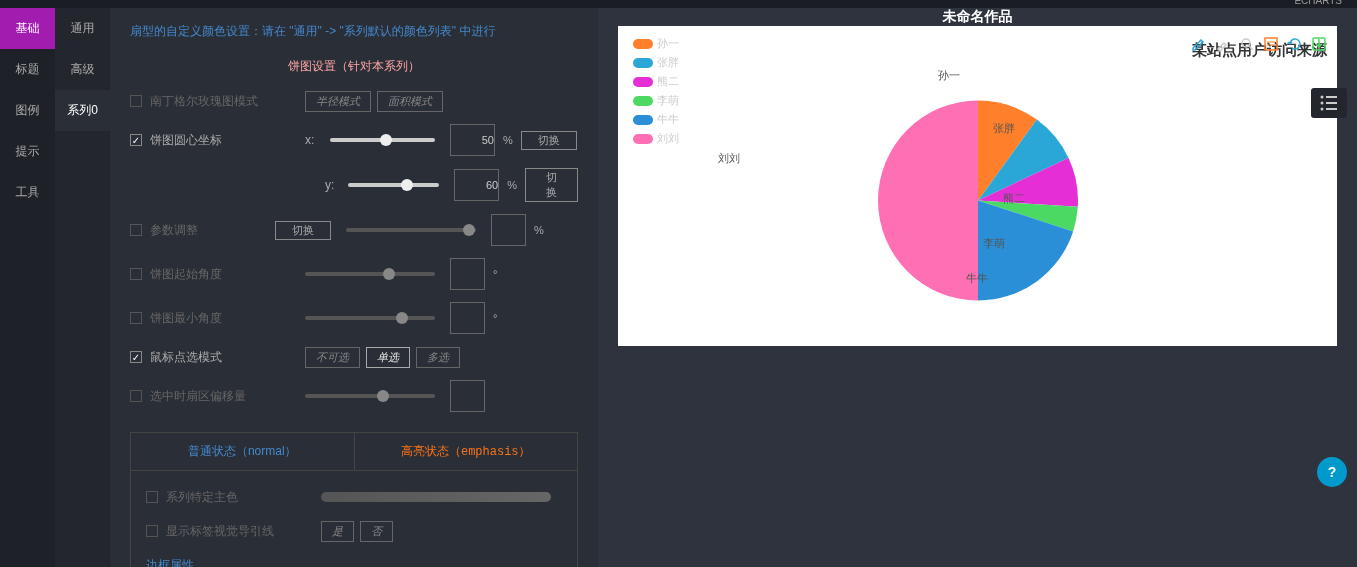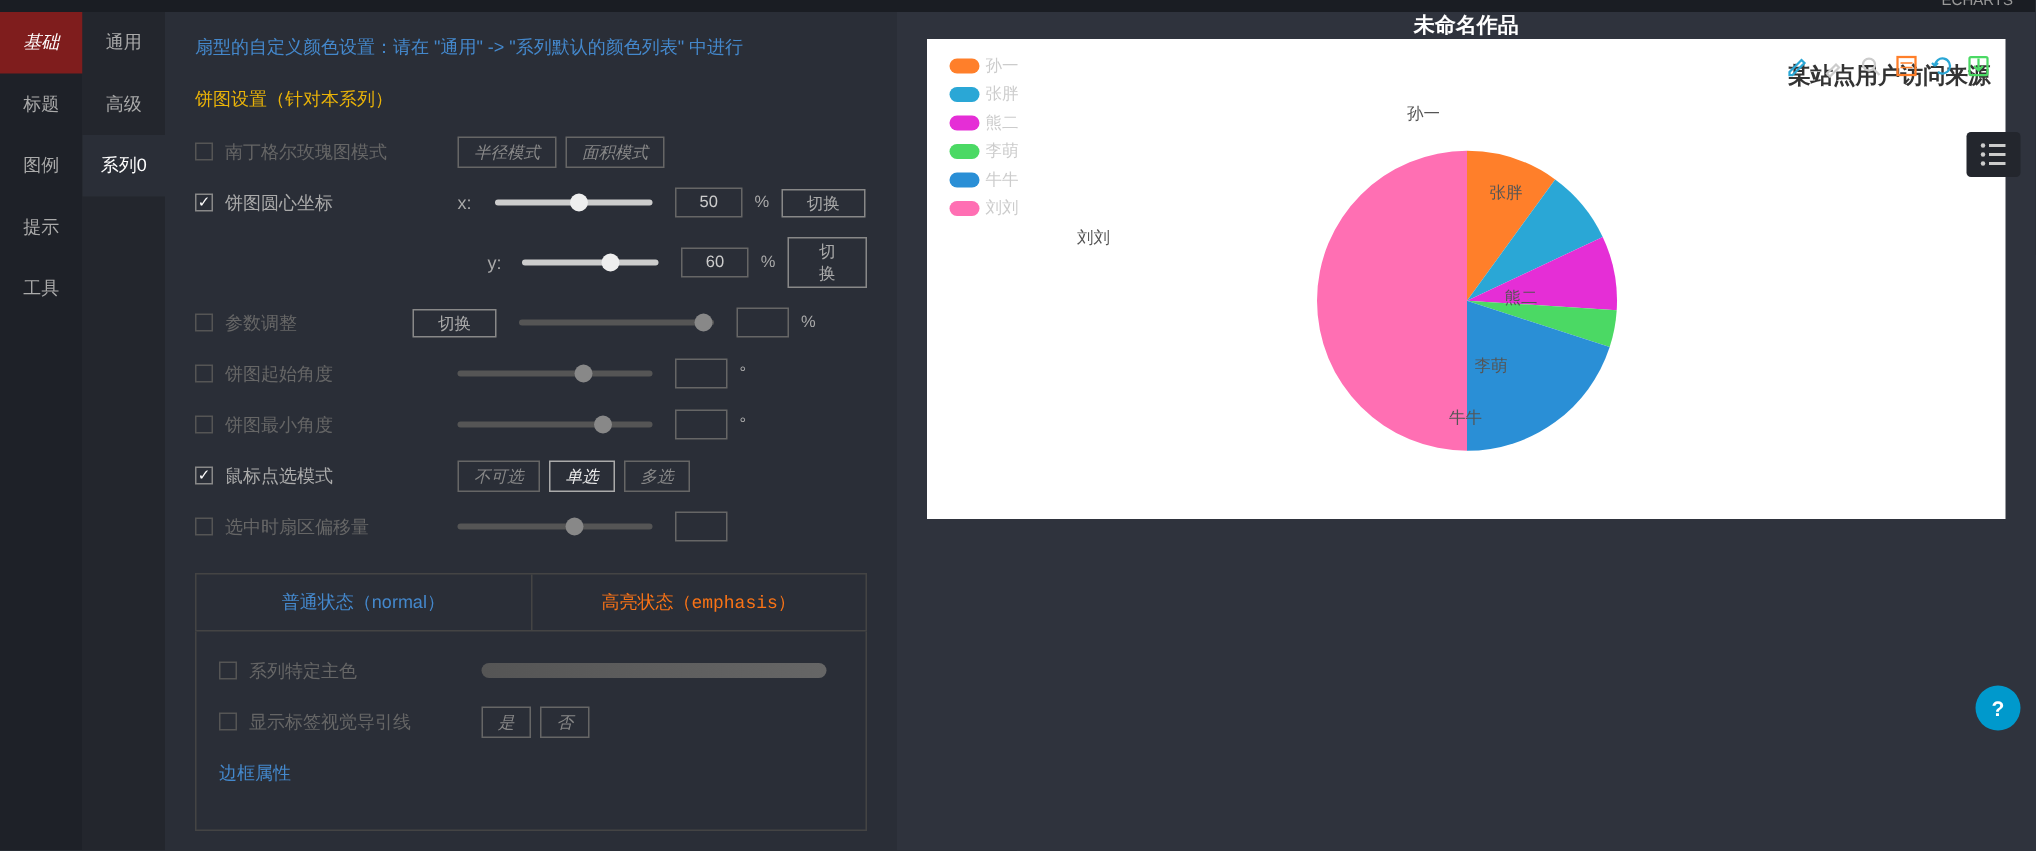"基础" .tab-item.active { background: #7f1d1d -> #a21caf; font-style: italic -> none }
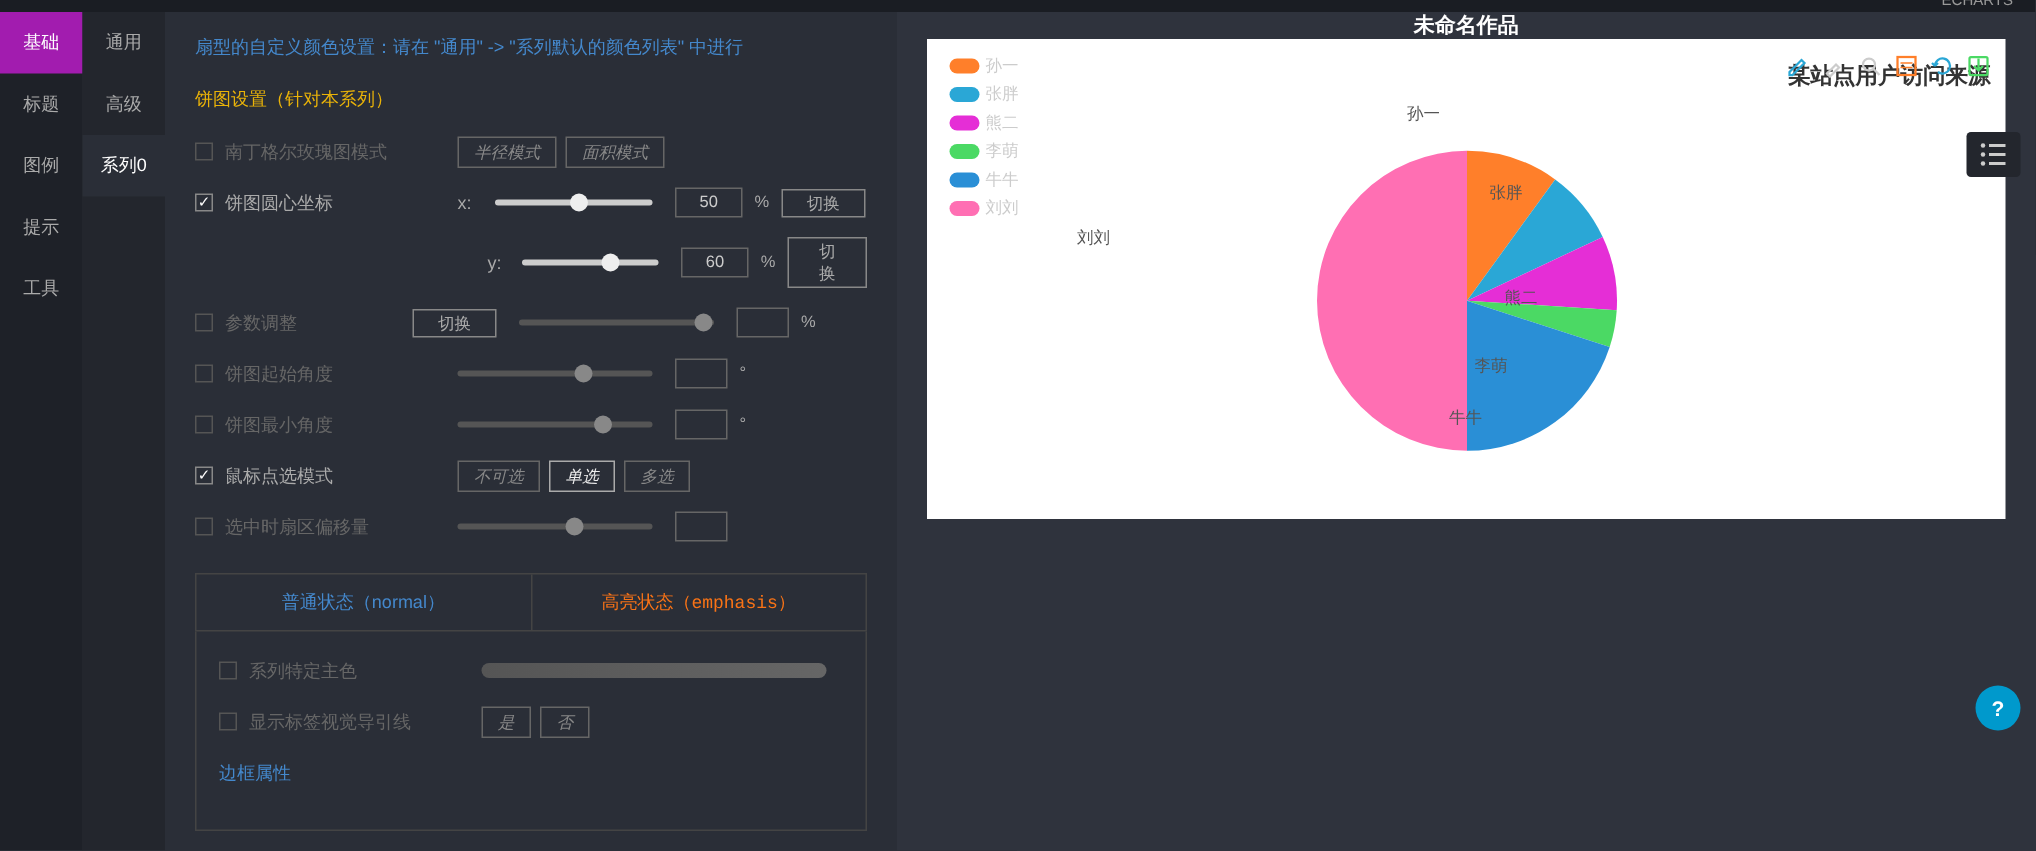"饼图设置（针对本系列）" .section-title { color: #eab308 -> #fca5a5; text-align: none -> center }
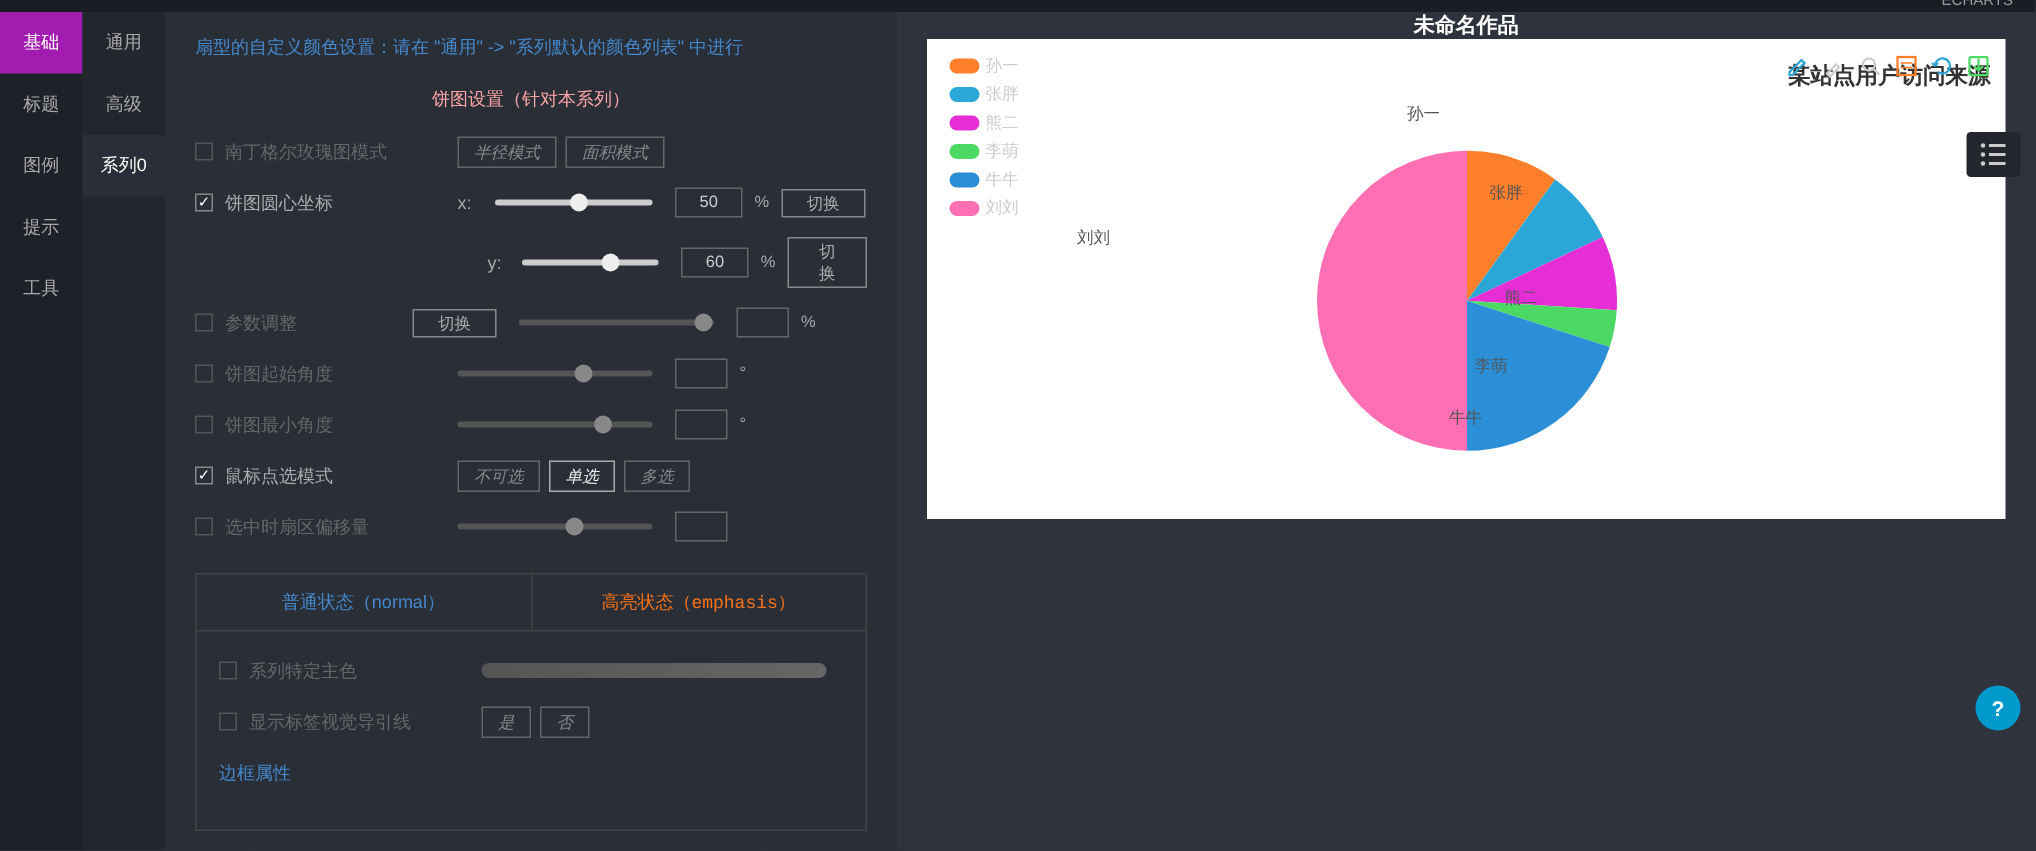"50" .num-input { height: 20px -> 32px; text-align: center -> right }
